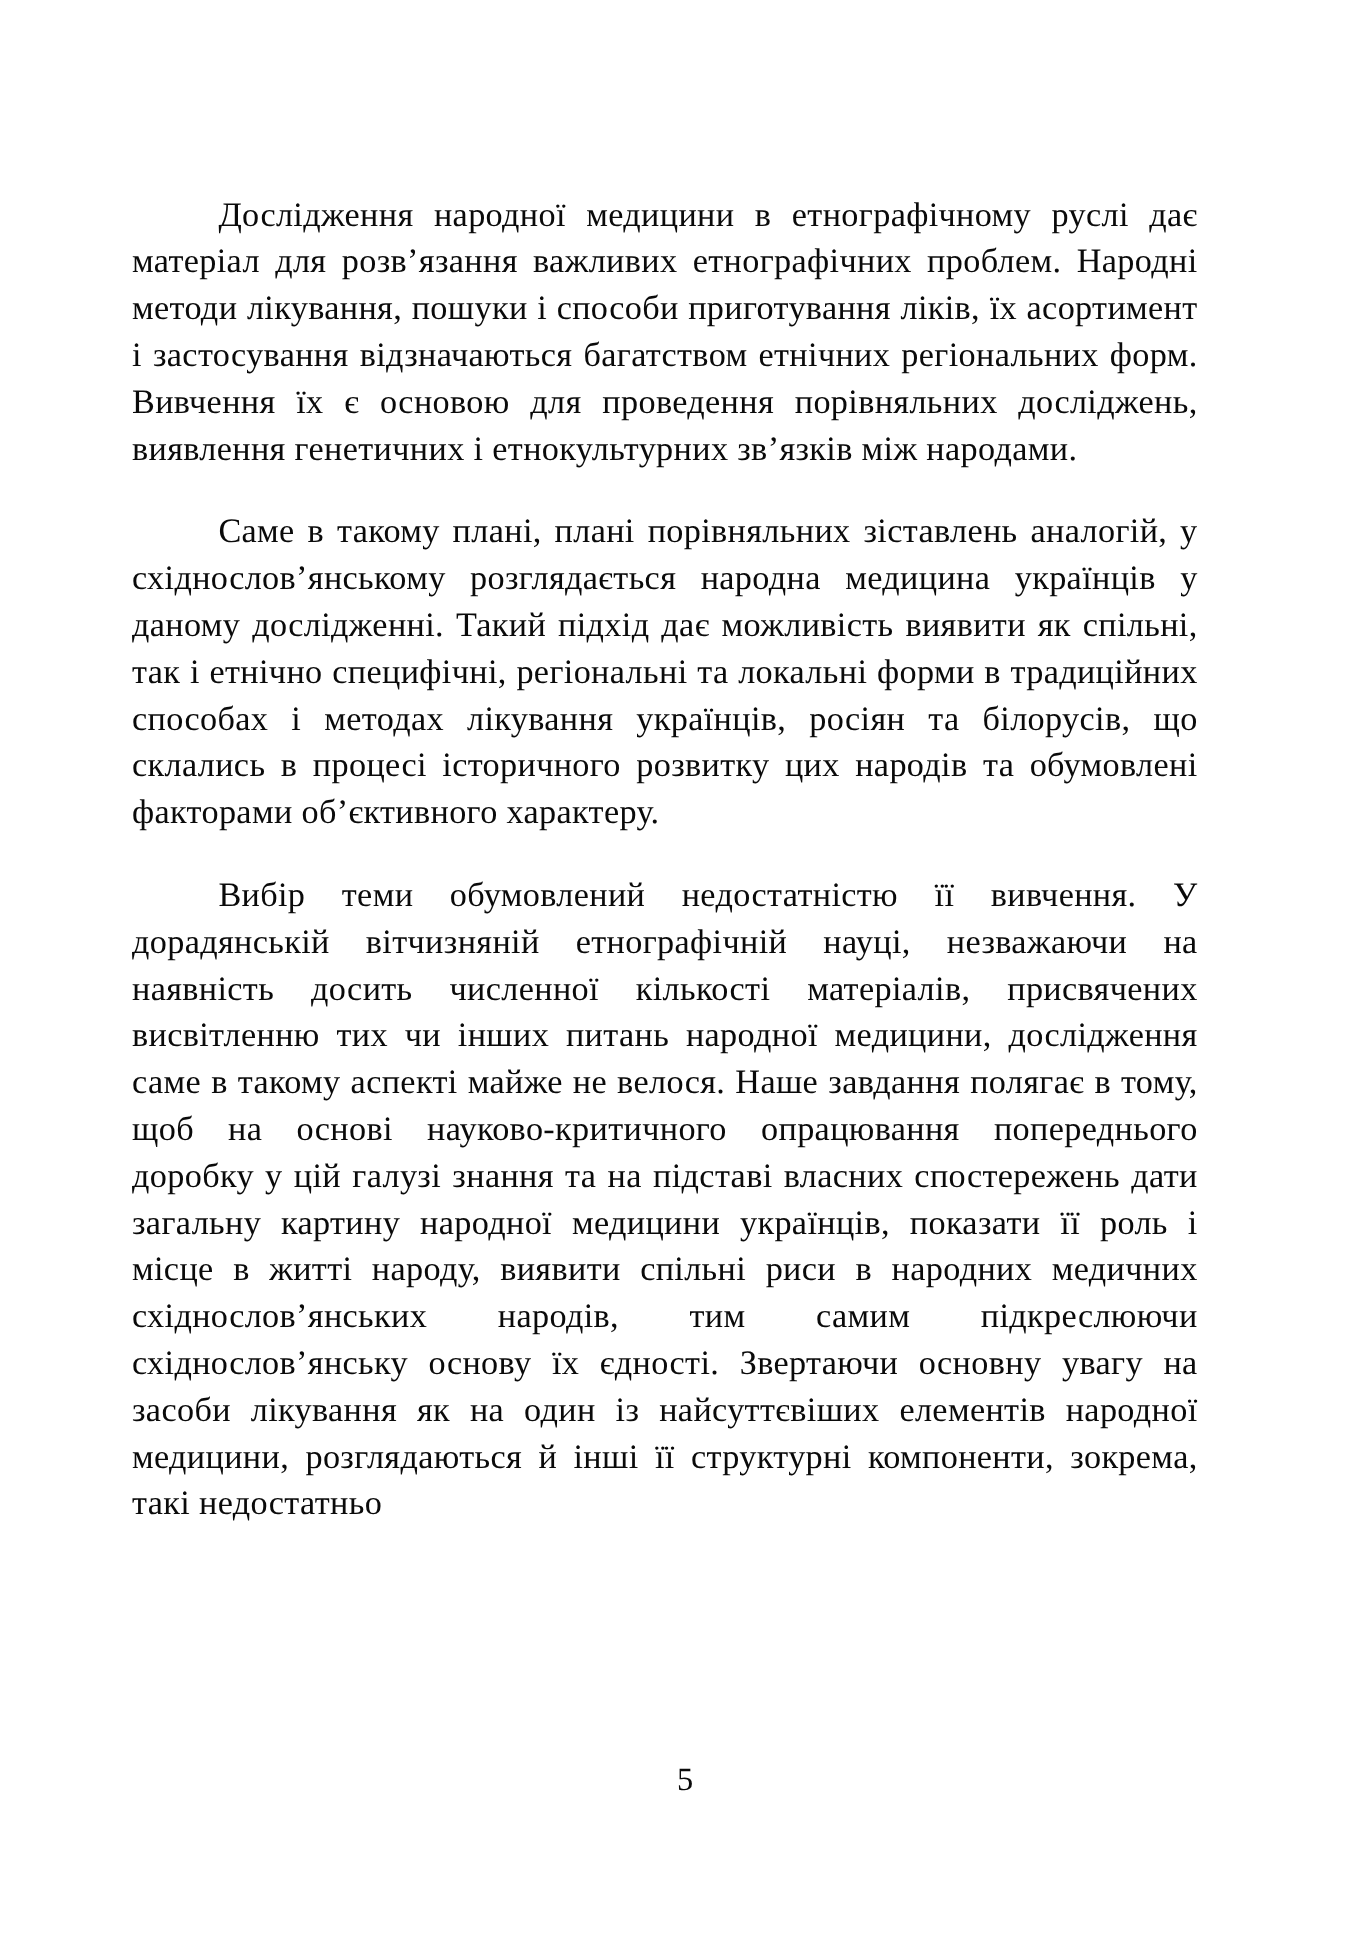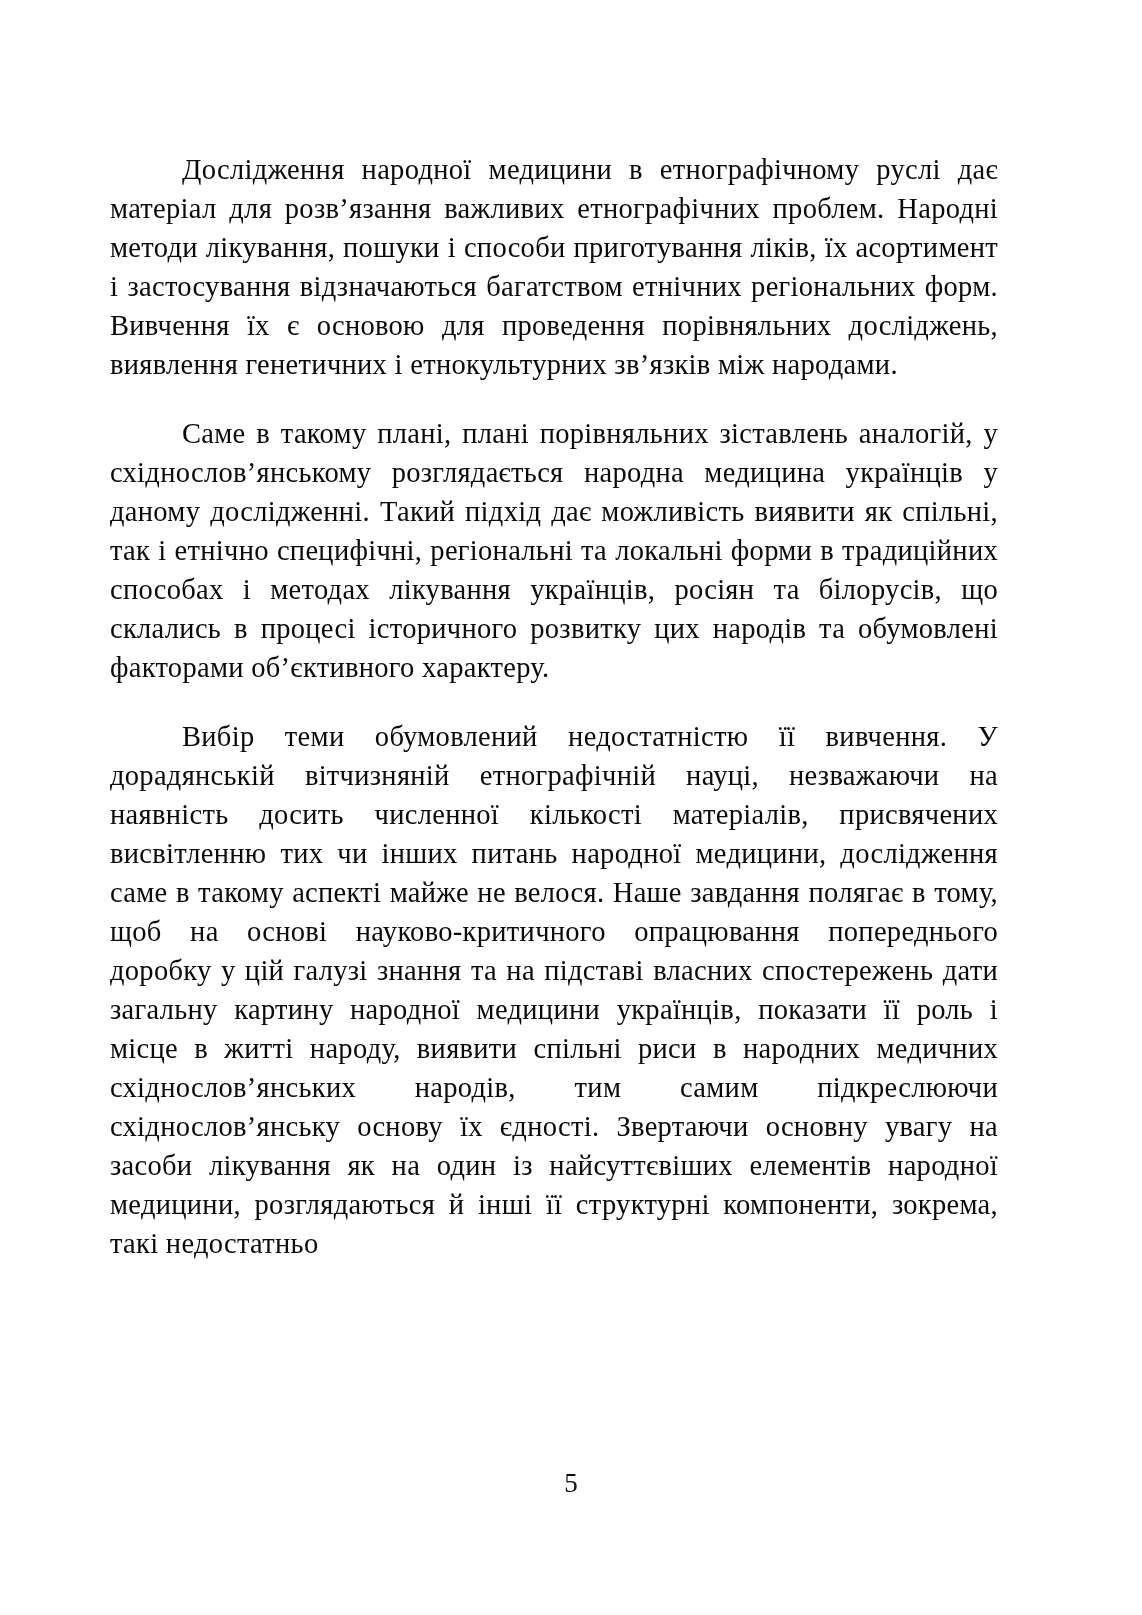"Дослідження народної медицини в" .content { top: 150px -> 160px }
